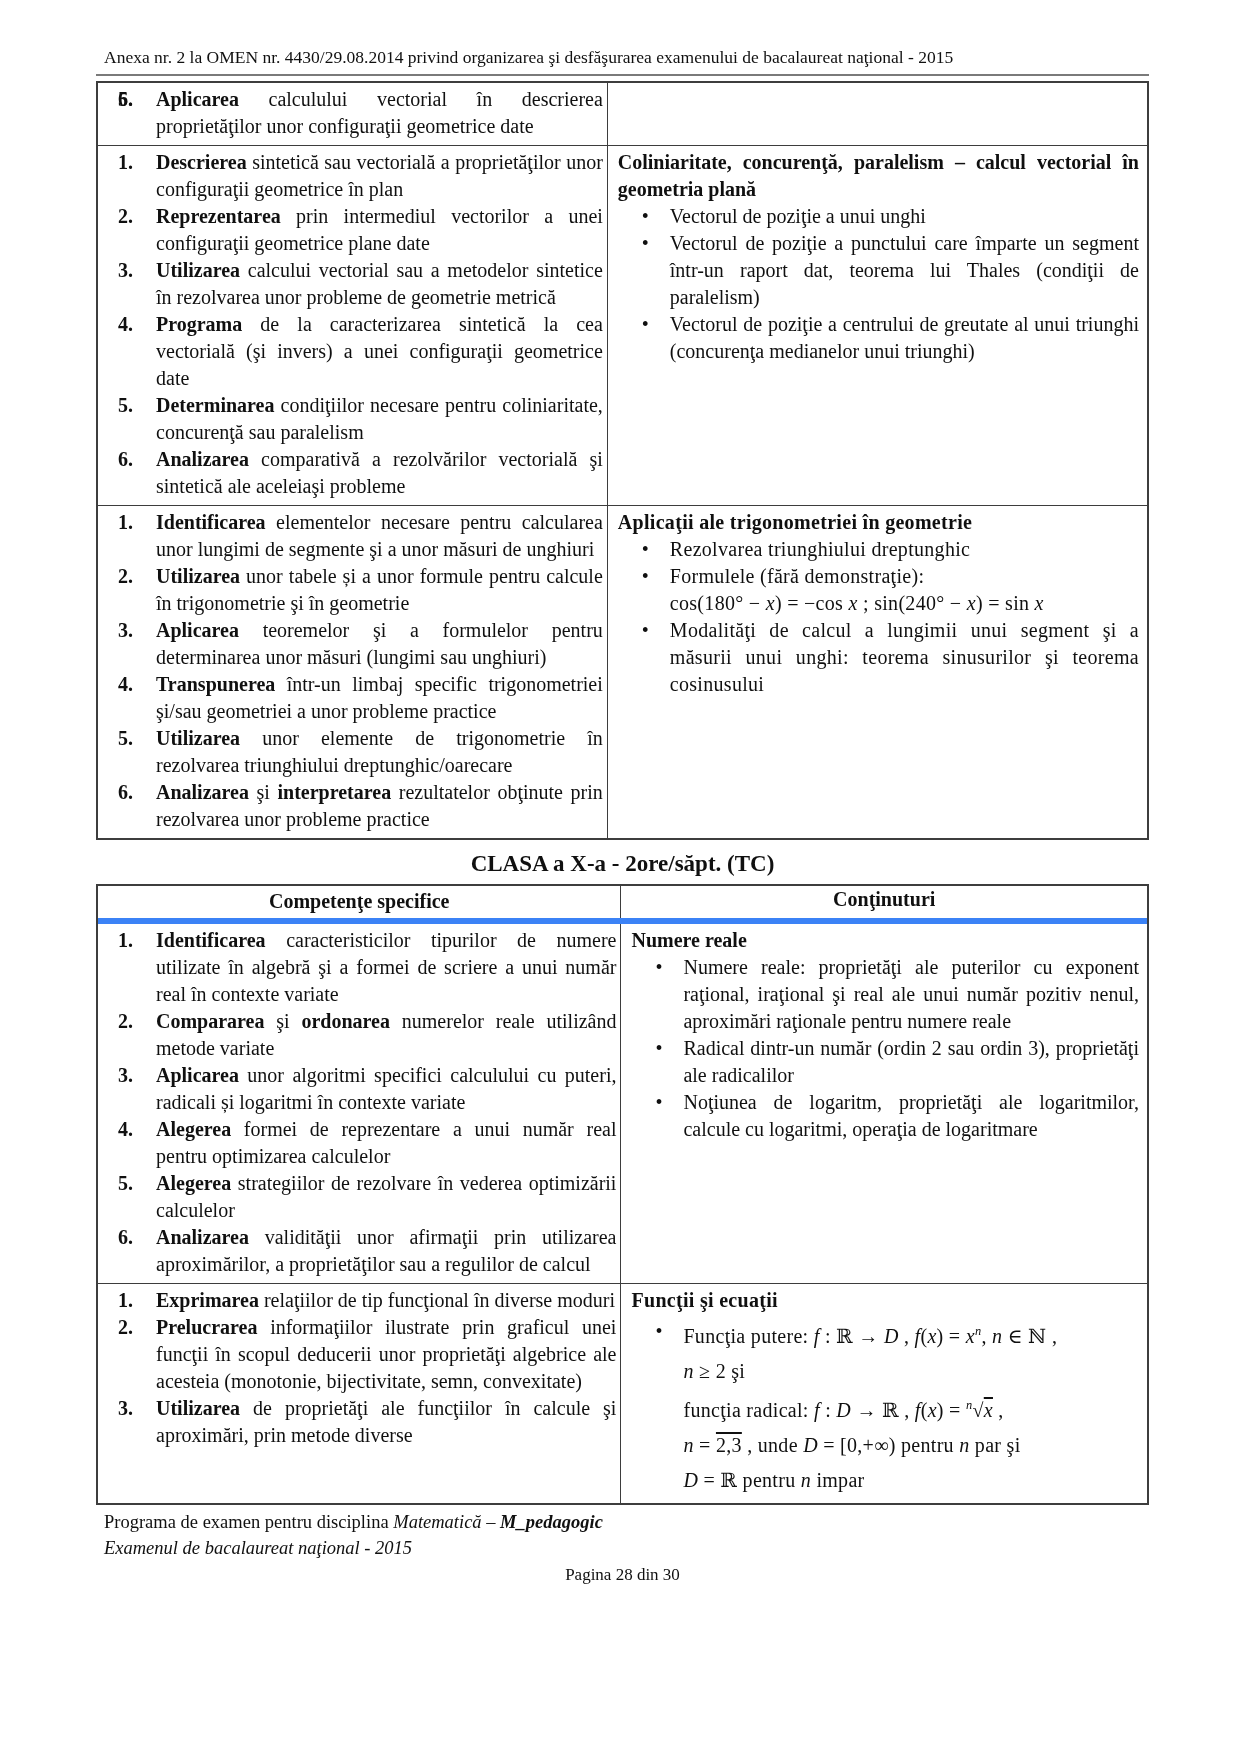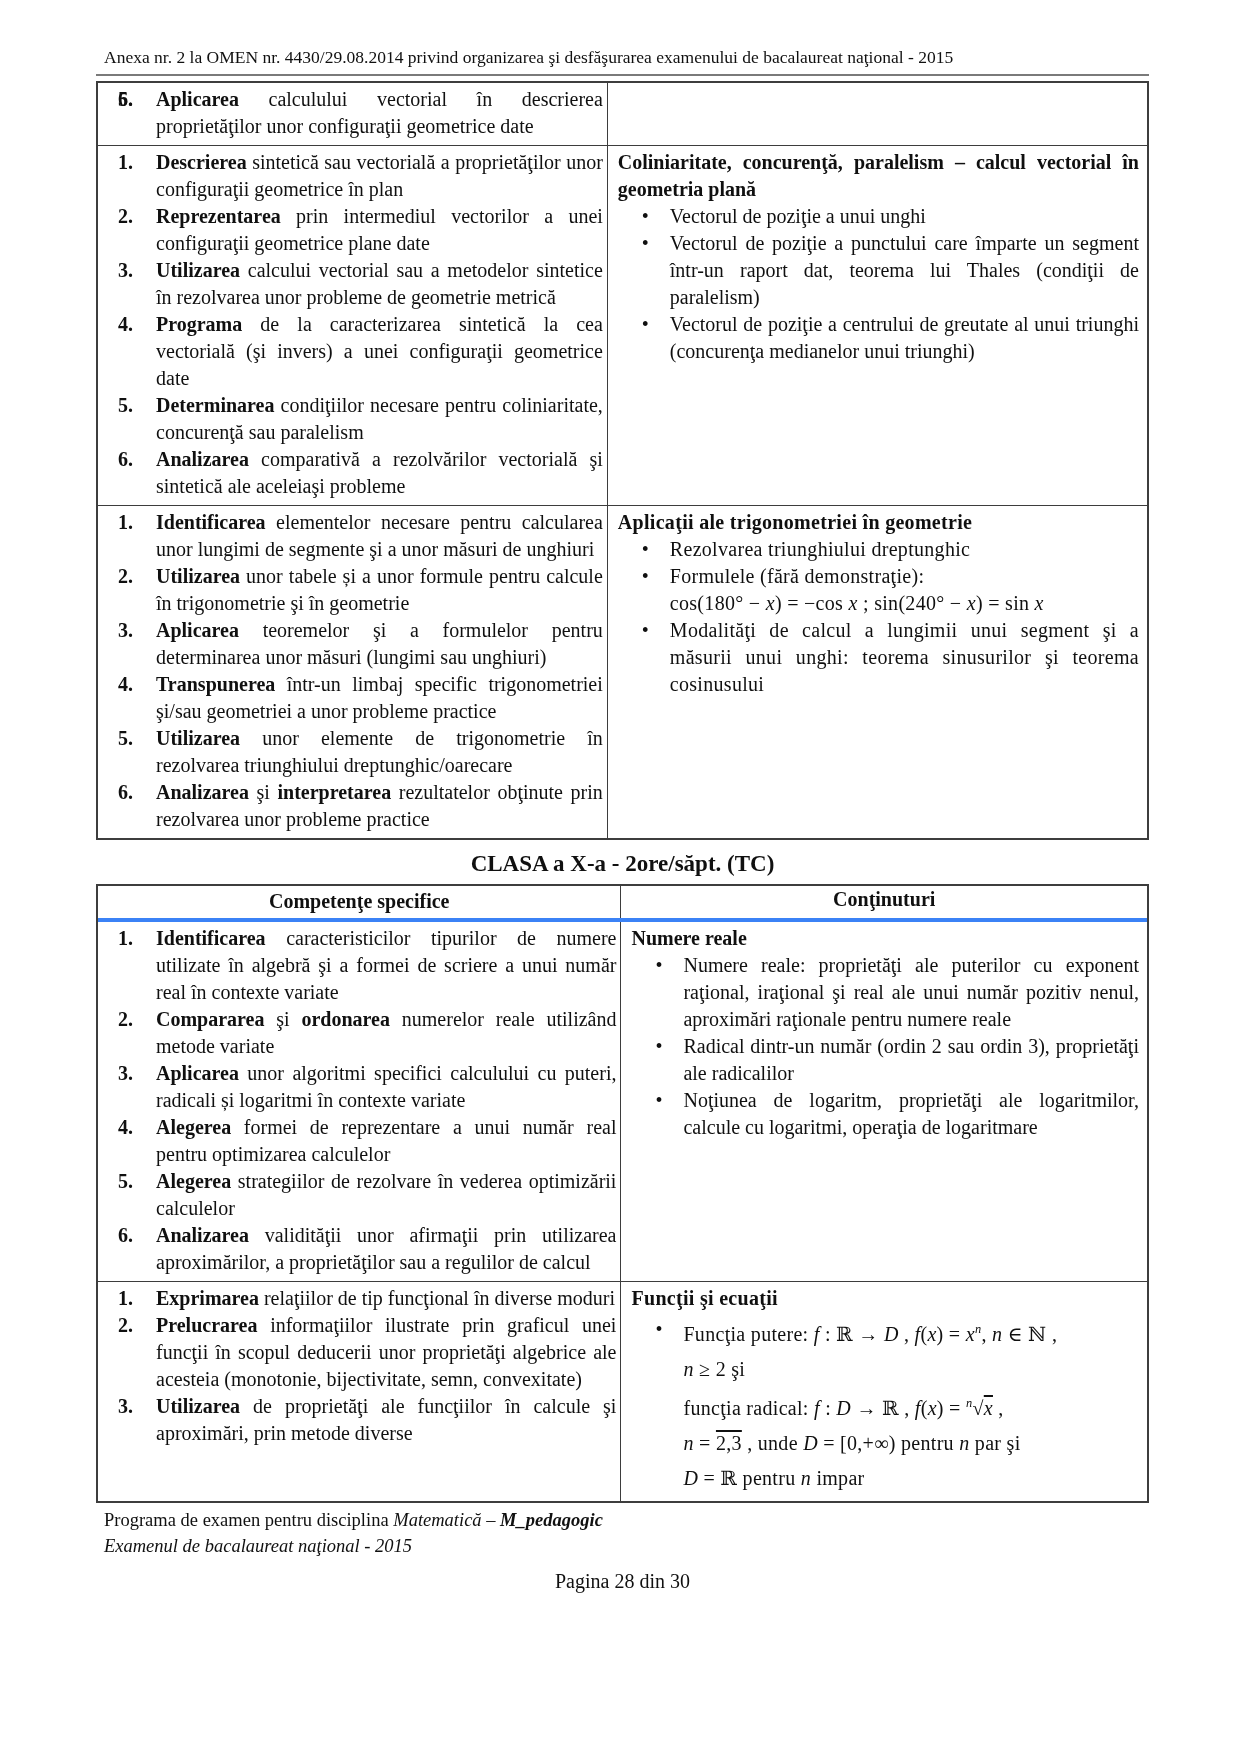"Competenţe specifice" .t2hdr { border-bottom: 4px solid #3b82f6 -> 6px solid #3b82f6 }
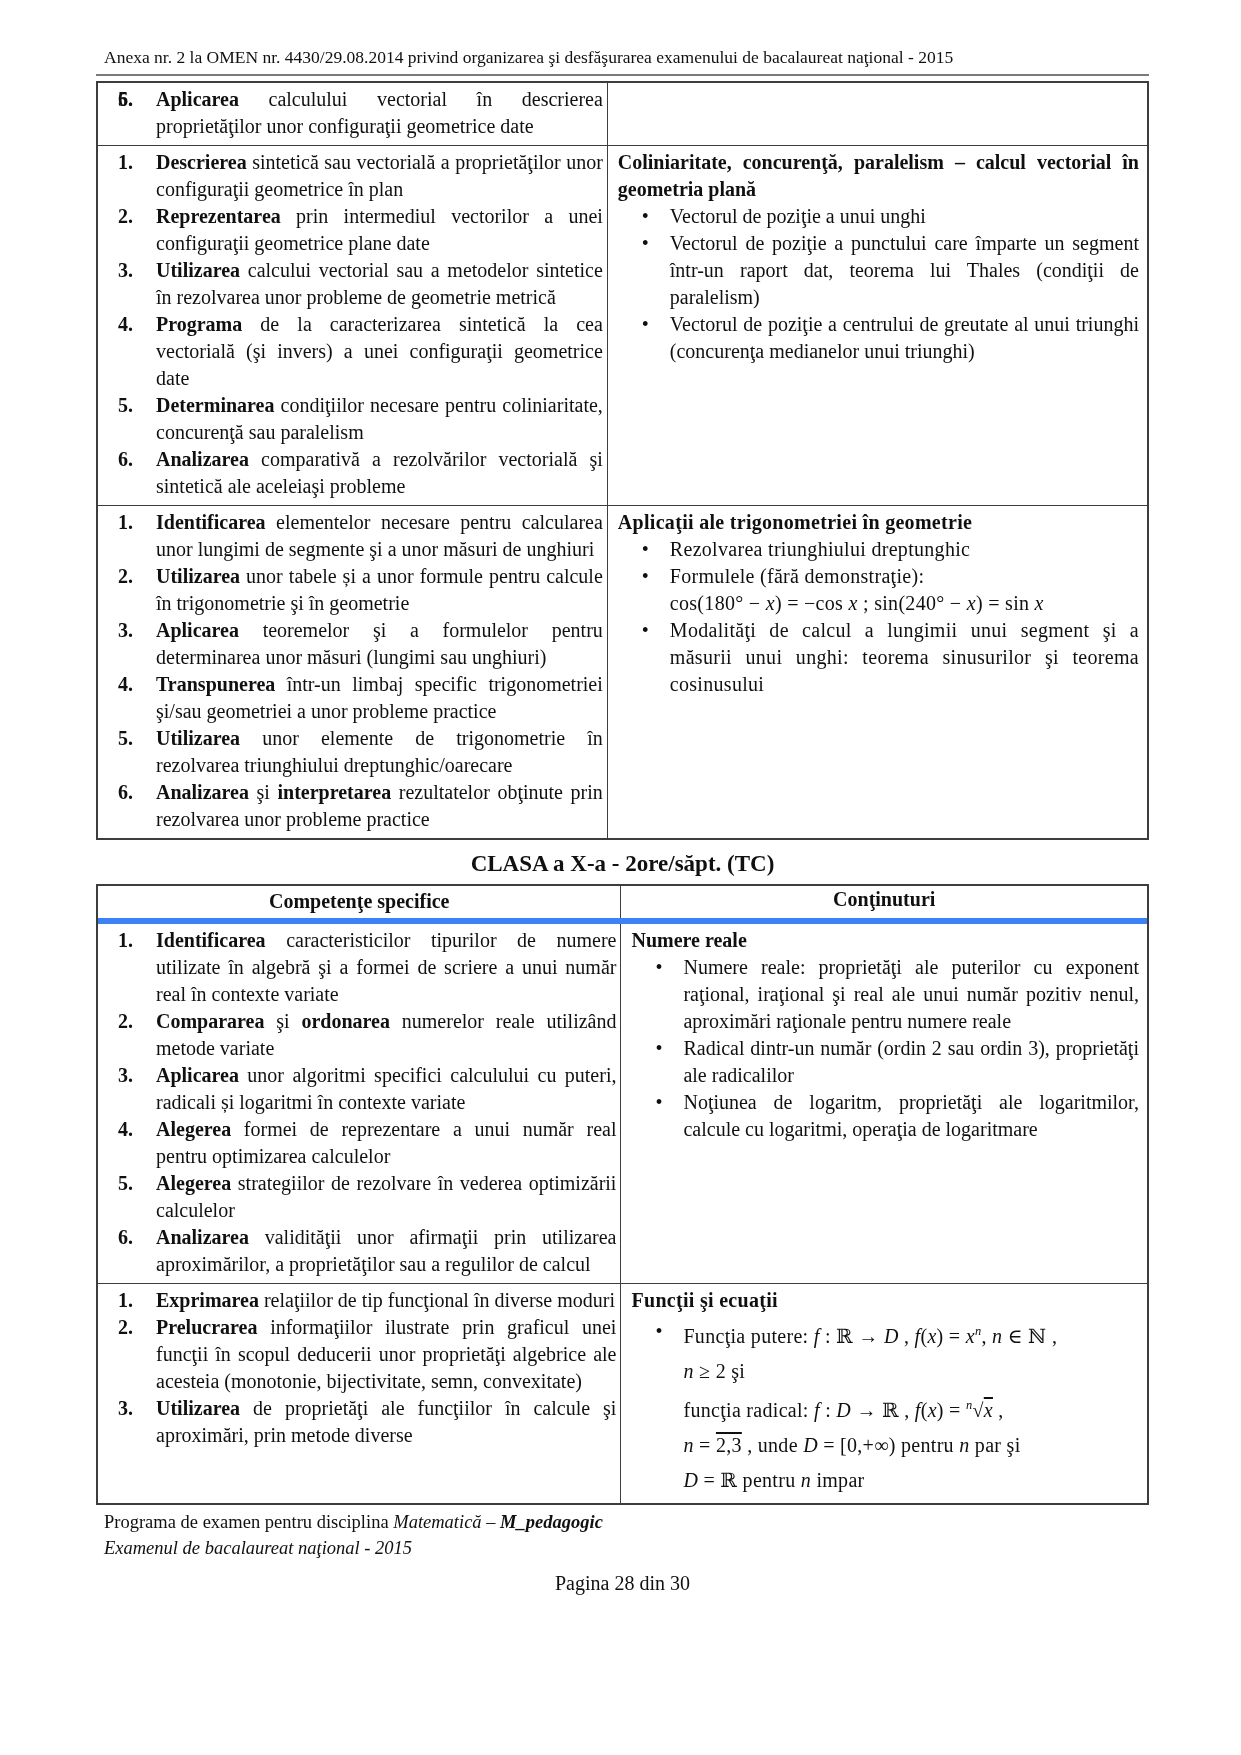"Pagina 28 din 30" .pageno { font-size: 20px -> 17px; margin-top: 9px -> none }
